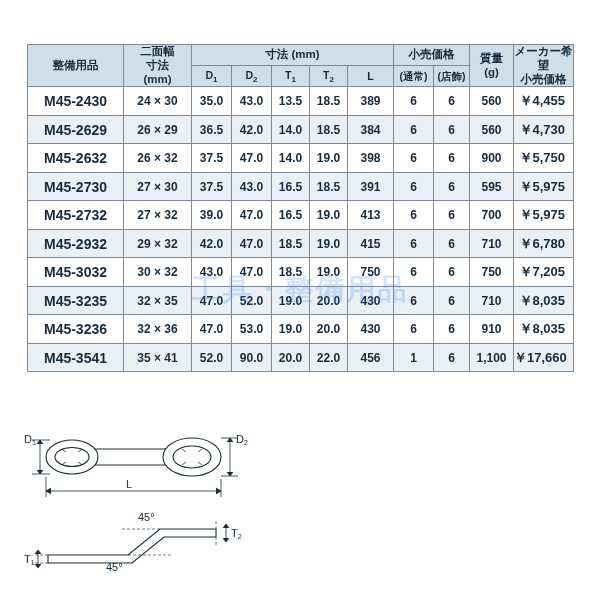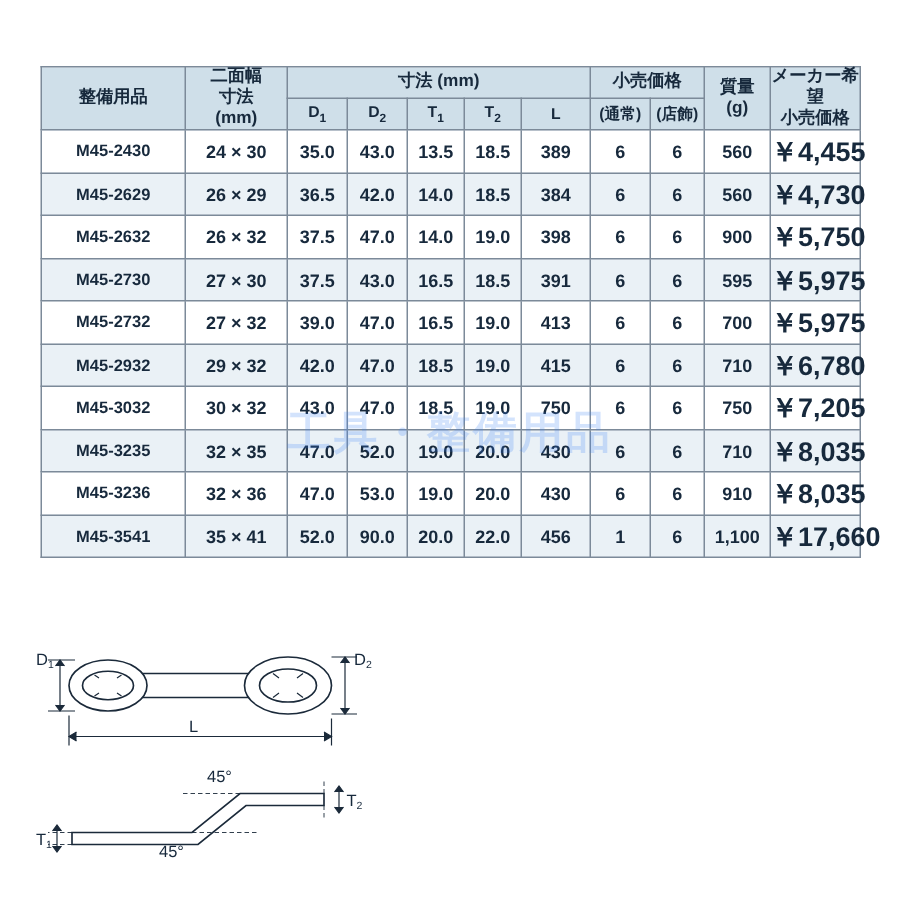"M45-2430" tbody td.code { font-size: 11px -> 14px }
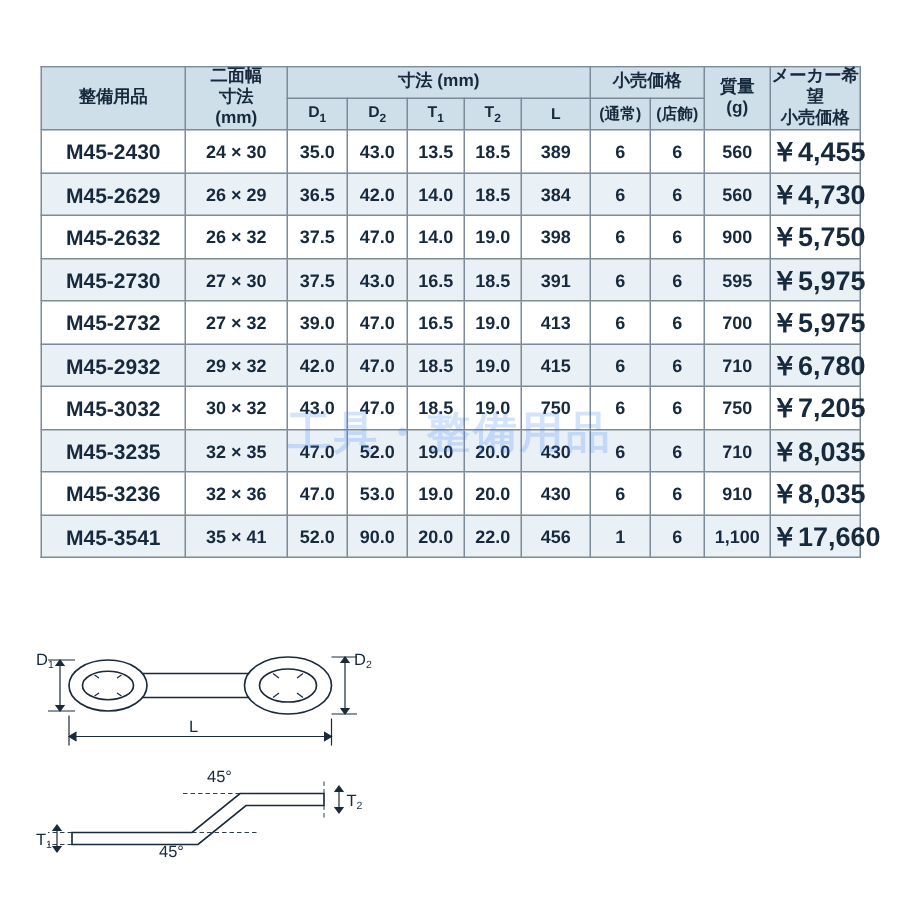"￥4,455" tbody td.price { font-size: 18px -> 13px }
